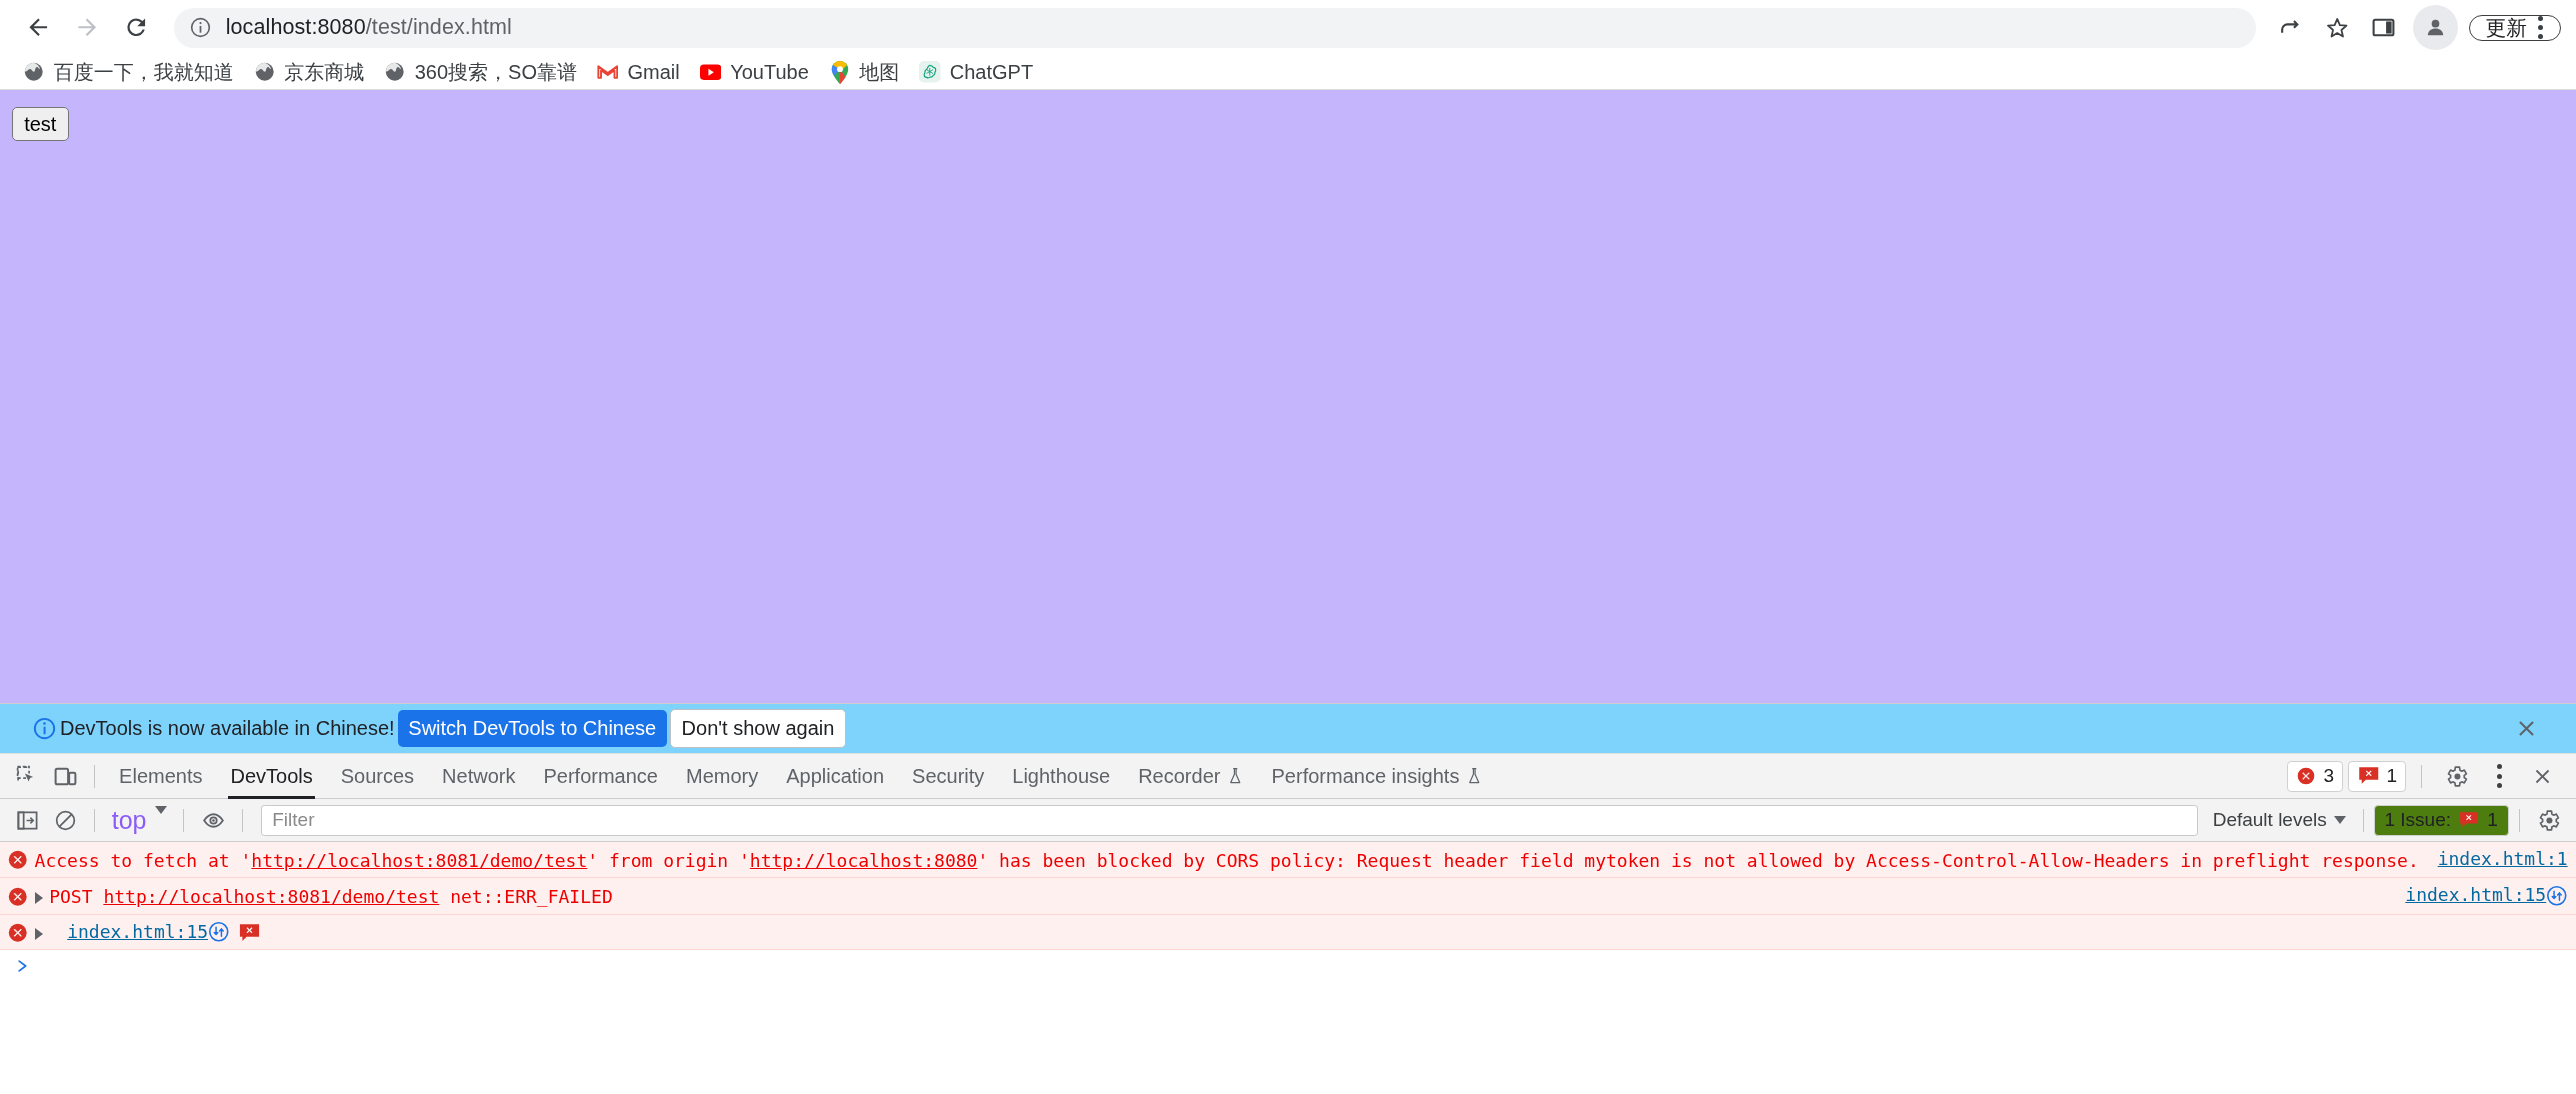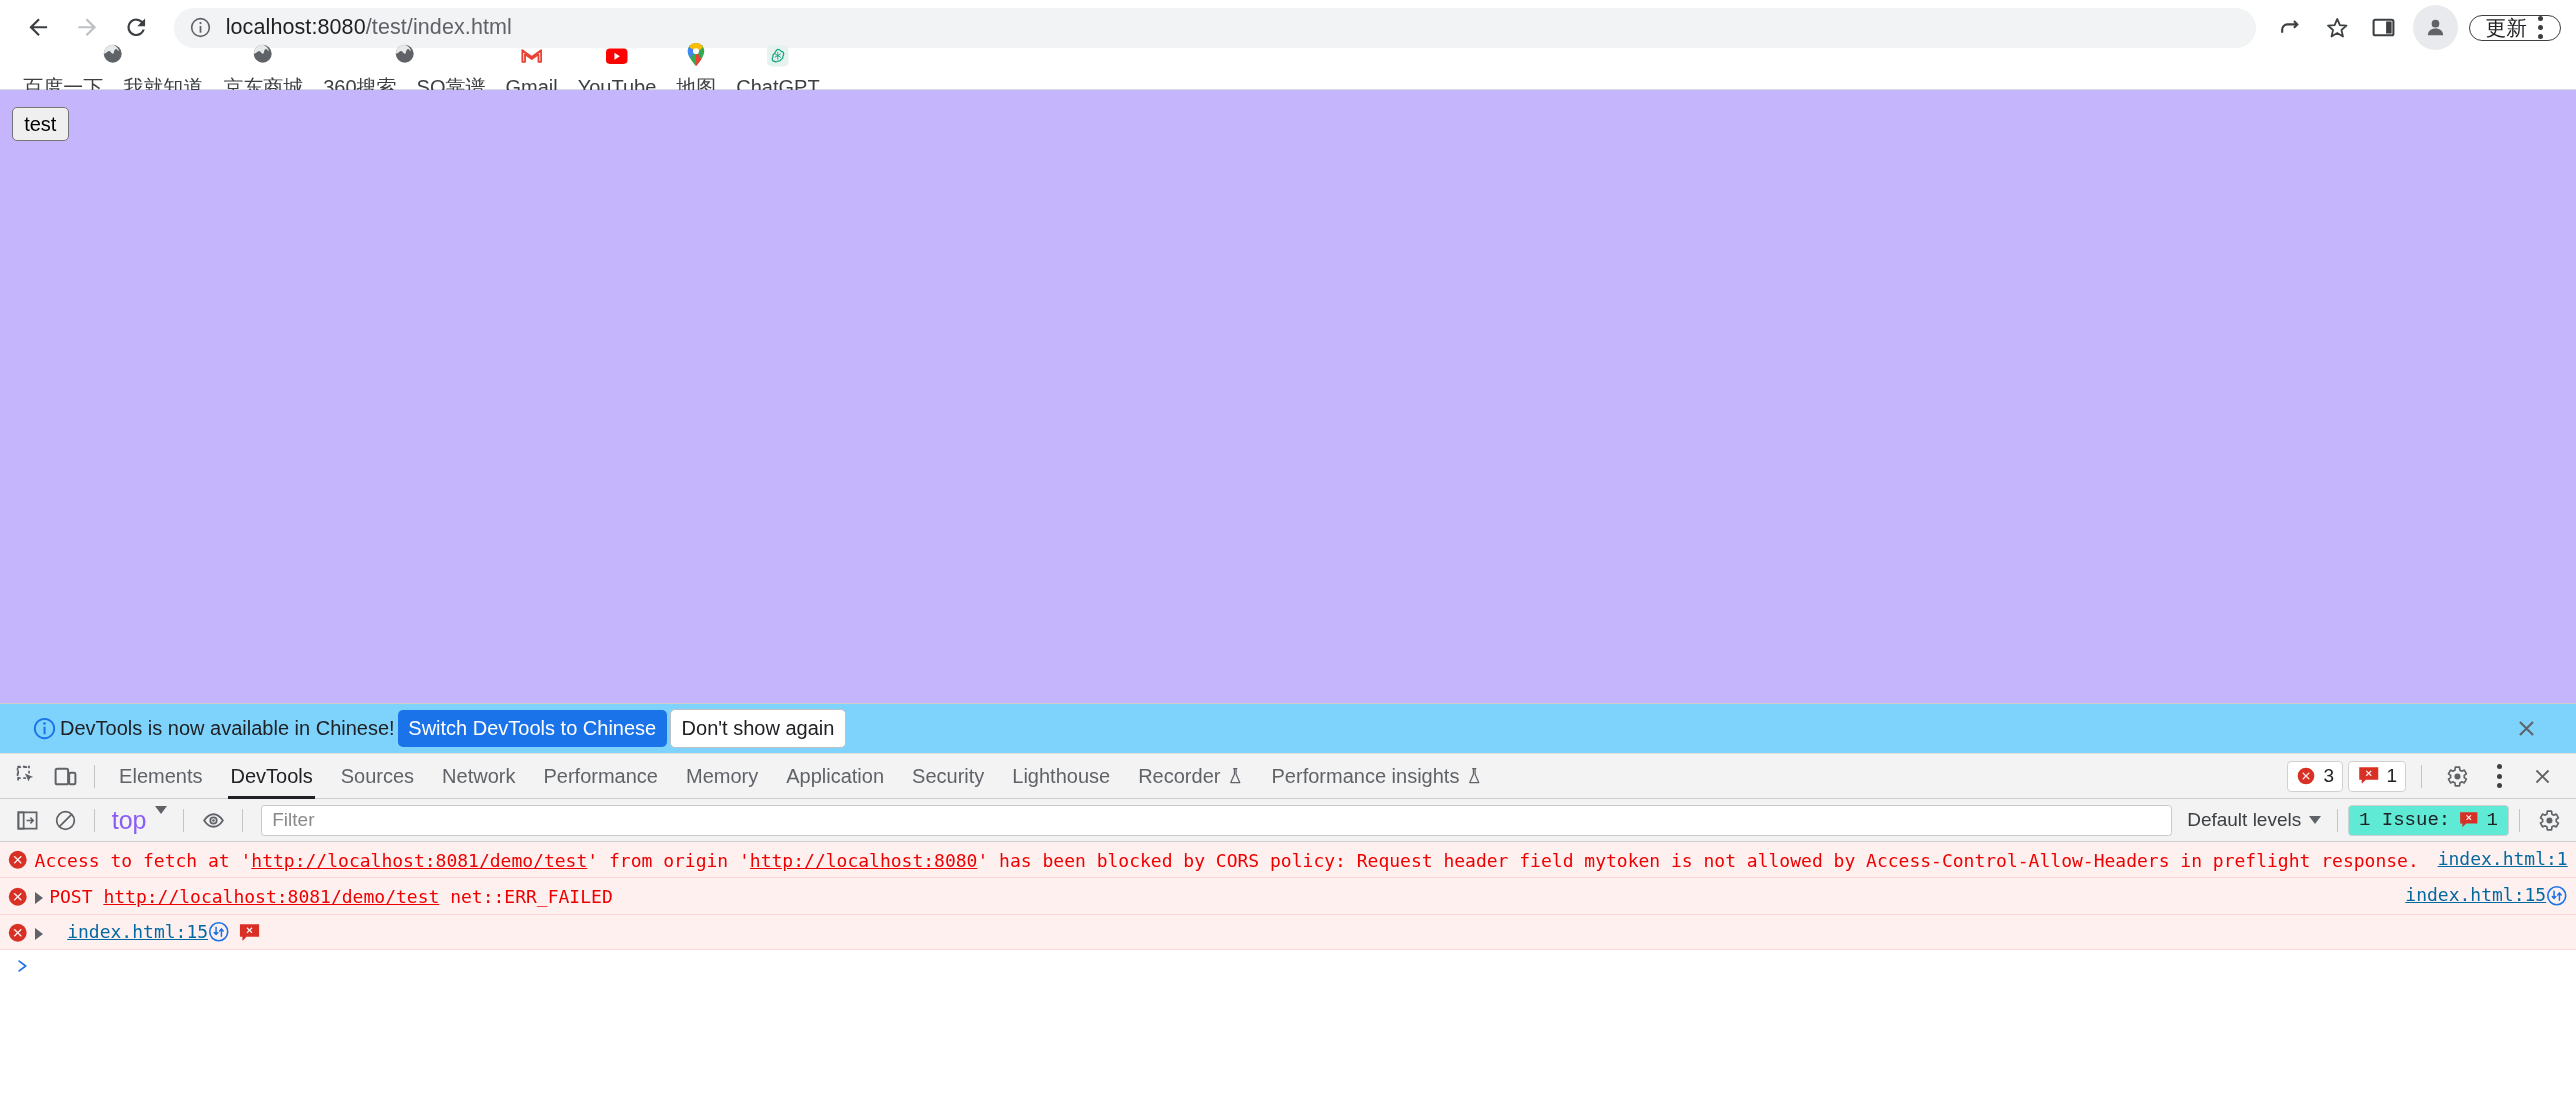"百度一下，我就知道" .bm-item { flex-direction: column -> none }
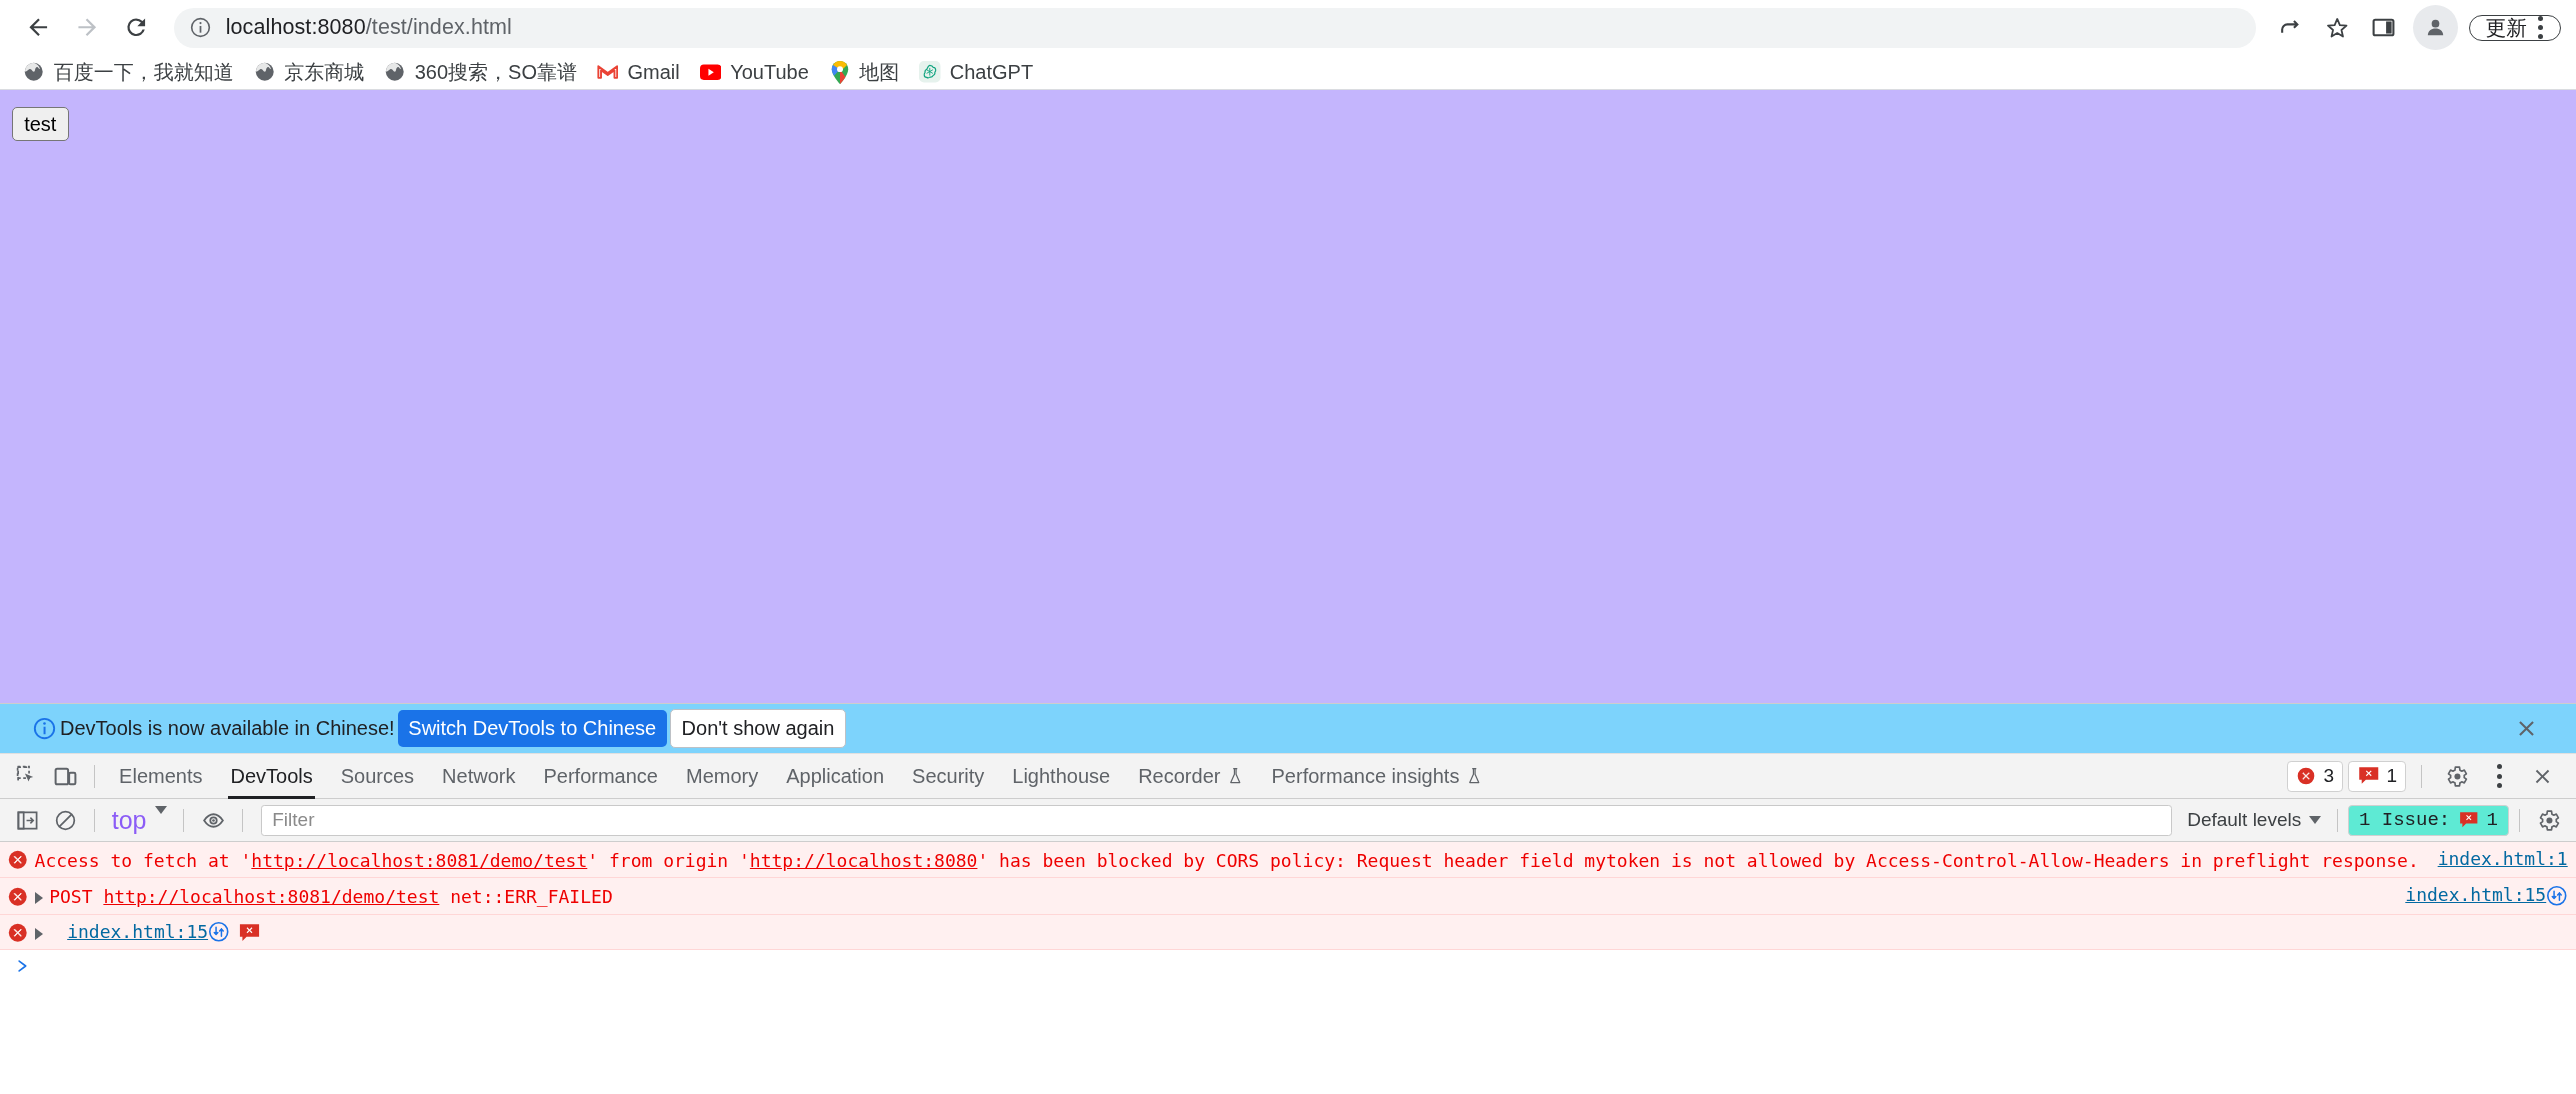"1 Issue:" .issue-chip { background: #5eead4 -> #4d7c0f; font-family: Liberation Mono, monospace -> none }
